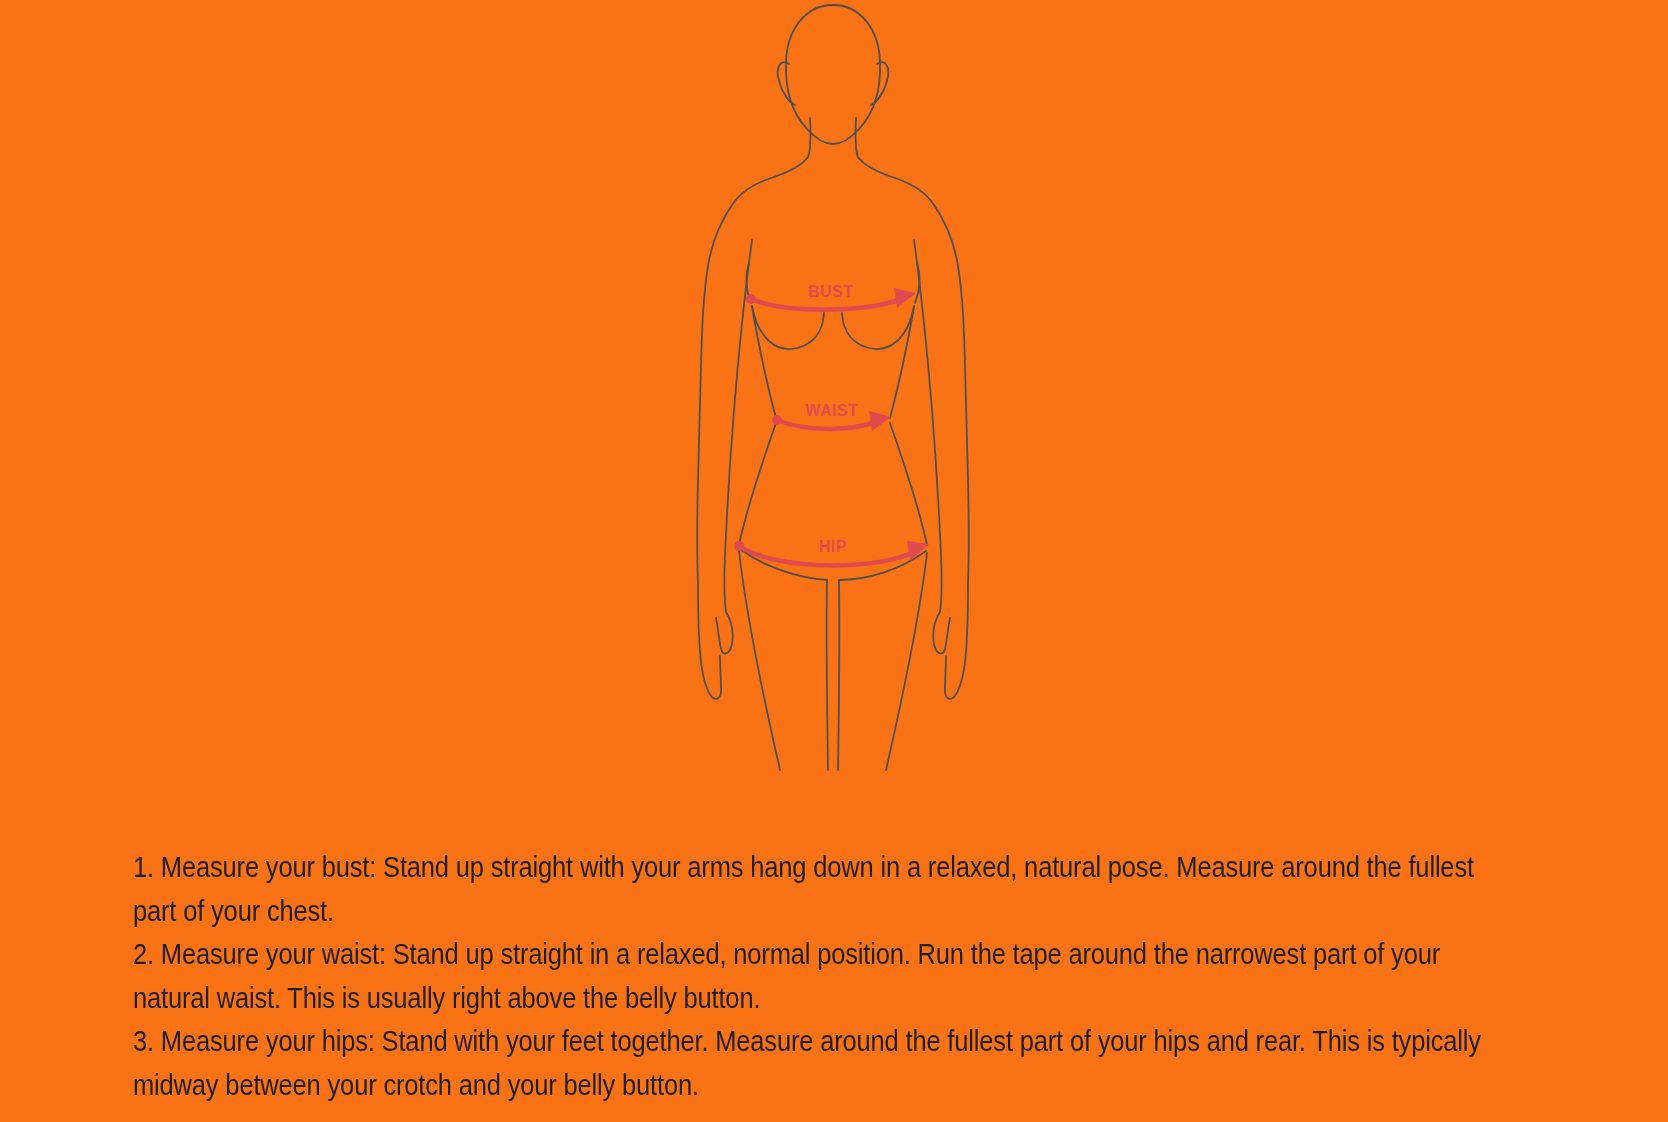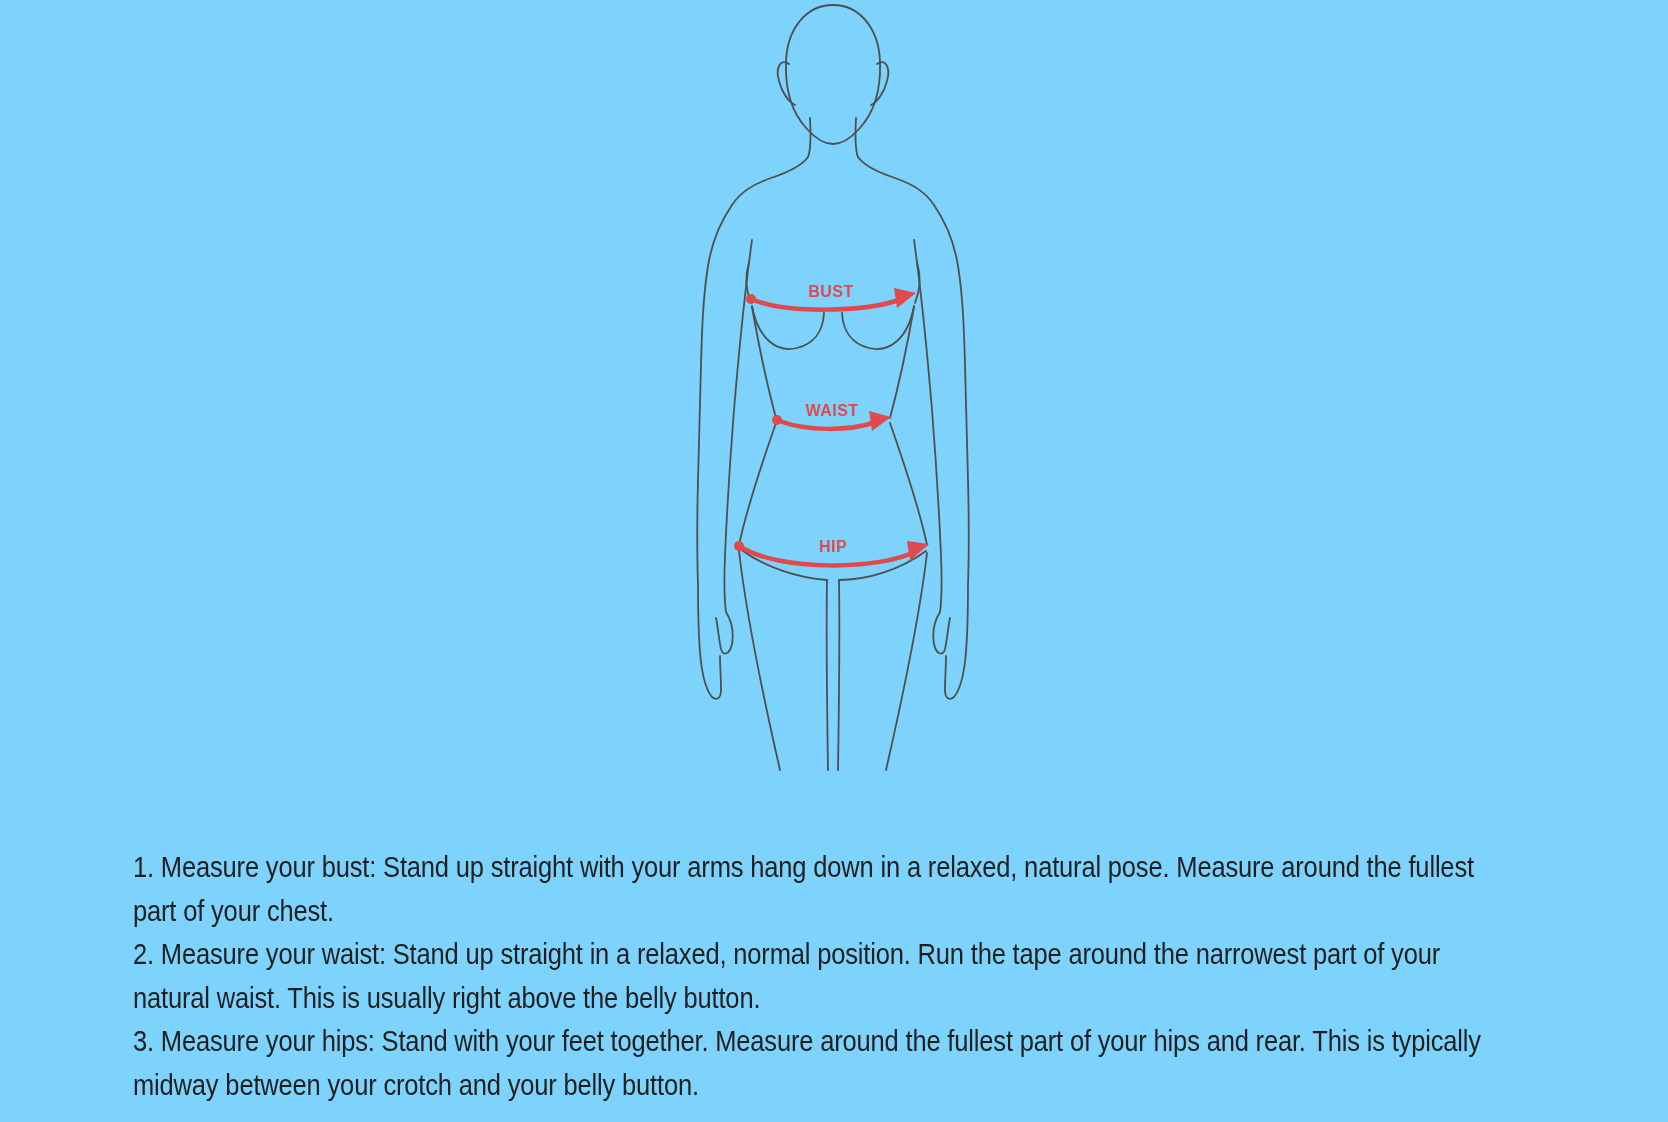"BUST" .canvas { background: #7dd3fc -> #f97316 }
